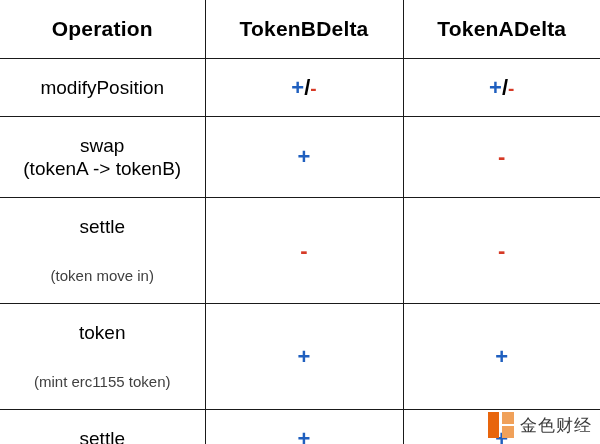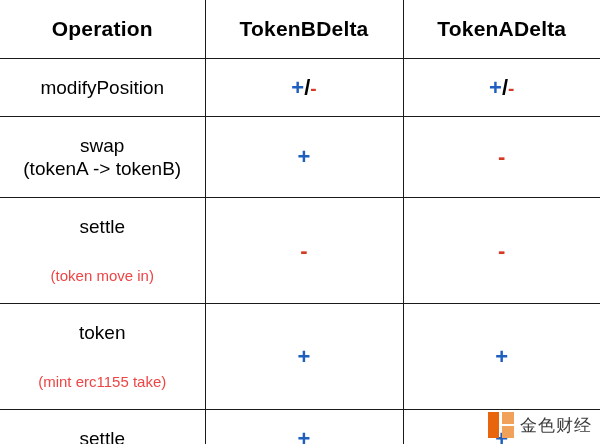"(token move in)" .op-sub { color: #ef4444 -> #404040 }
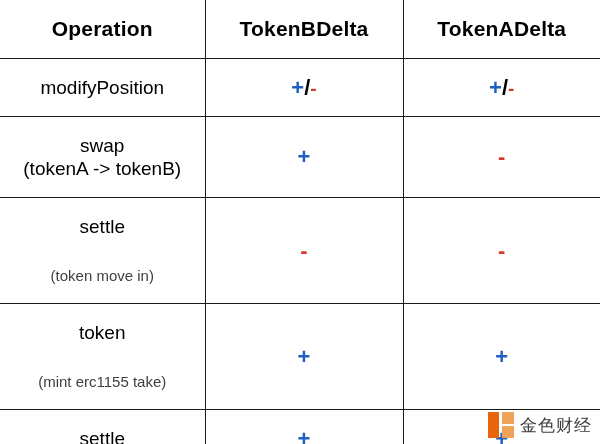"(mint erc1155 take)" div.op-sub { text: take -> token }
